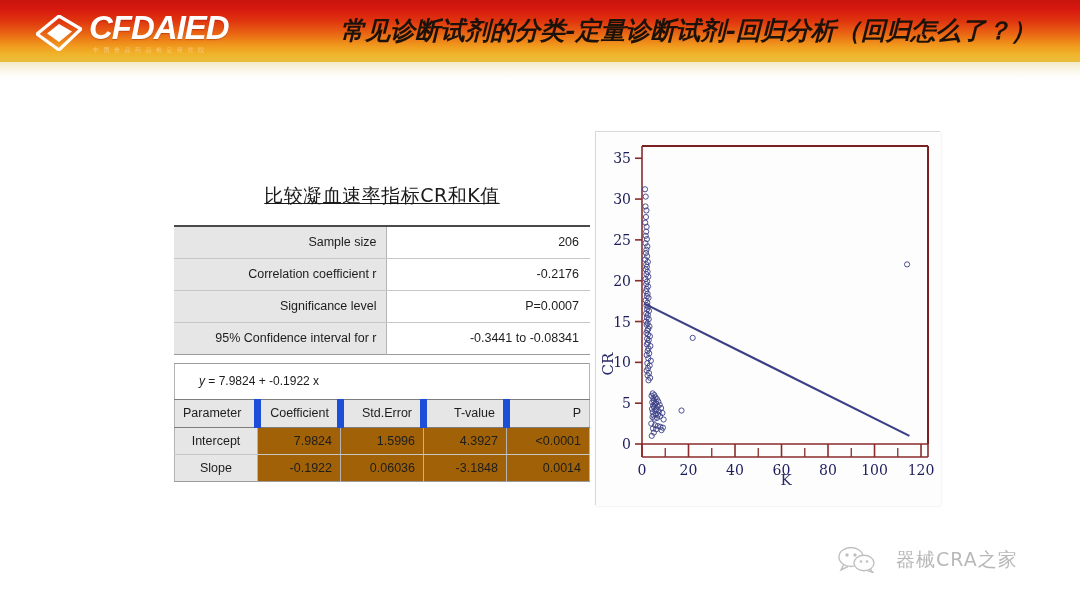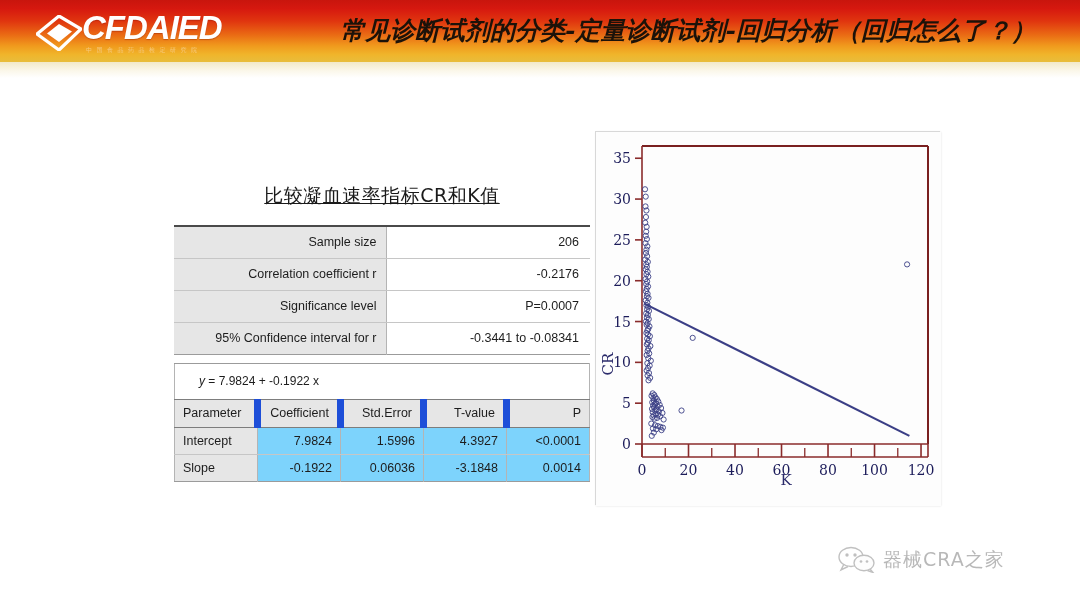"CFDAIED" .logo-wrap { gap: none -> 7px }
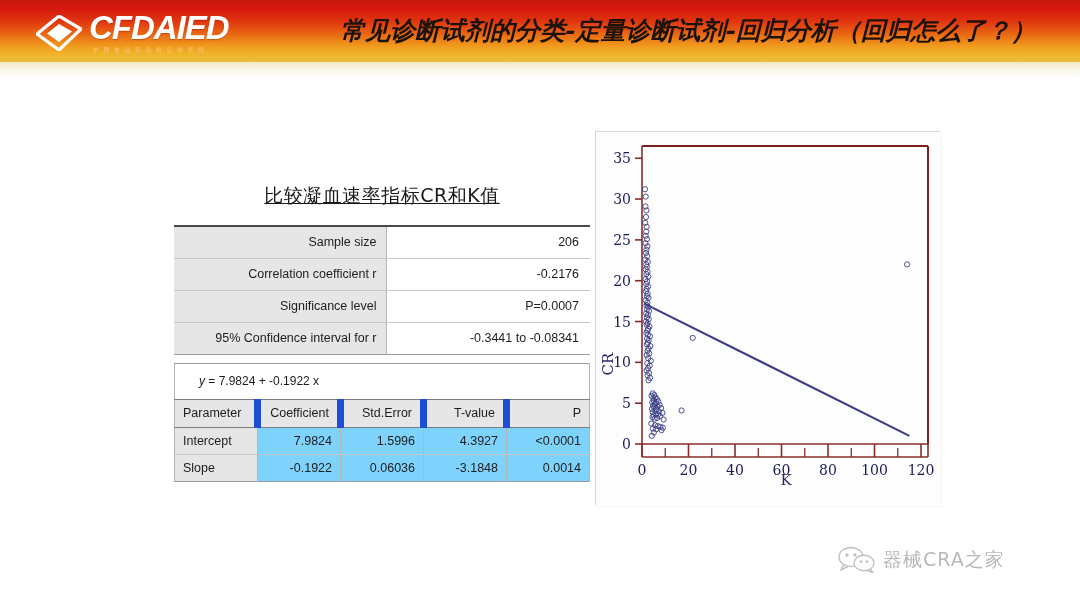"Intercept" .tbl-reg td.cell.lbl { text-align: left -> center }
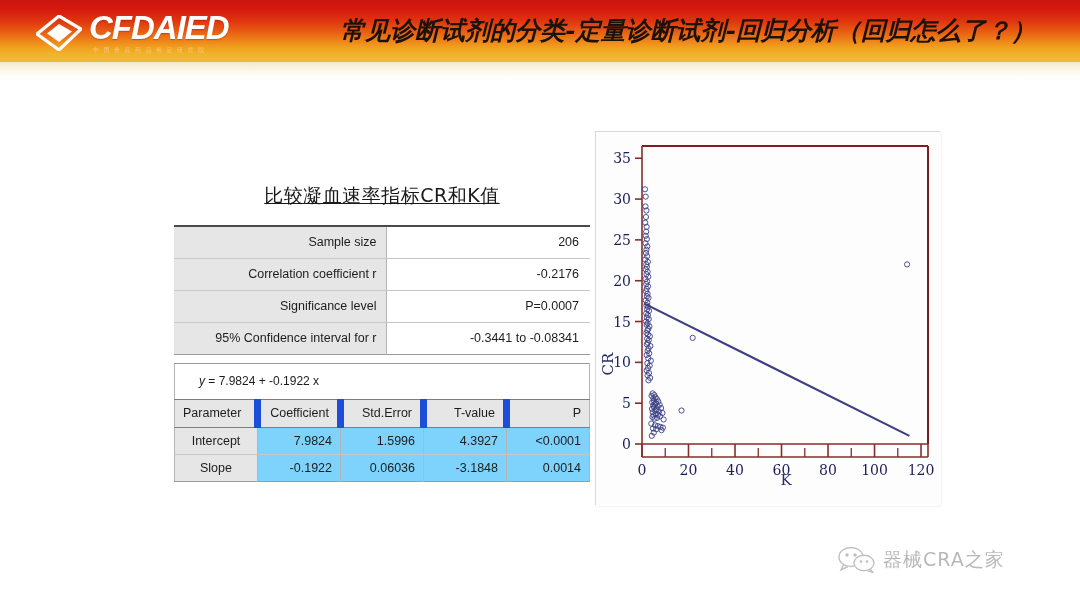"7.9824" .tbl-reg td.cell { background: #7dd3fc -> #a16207 }
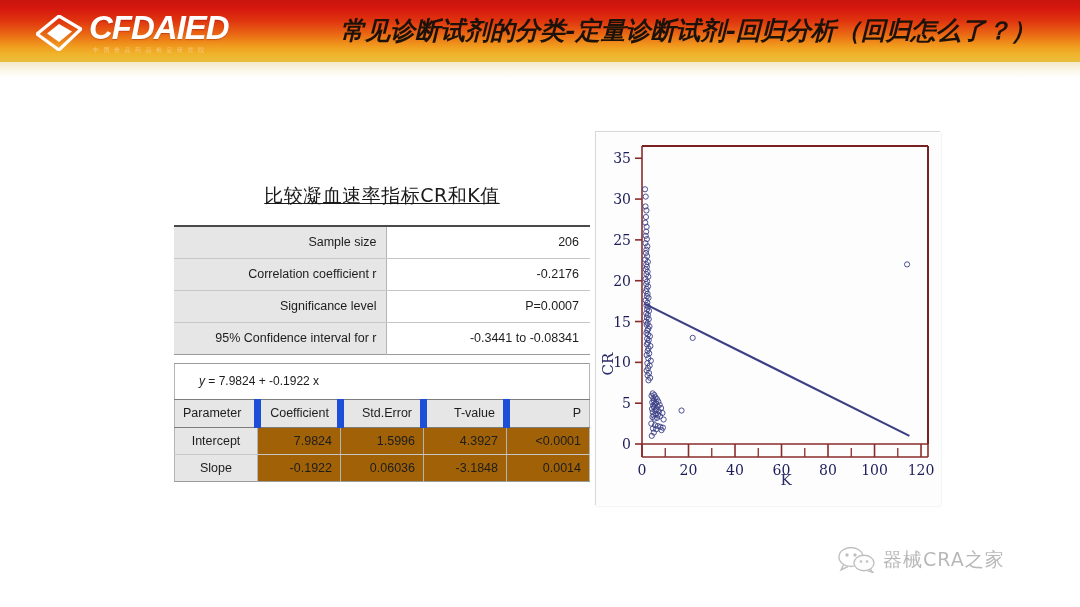"器械CRA之家" .watermark { gap: 7px -> 20px }
